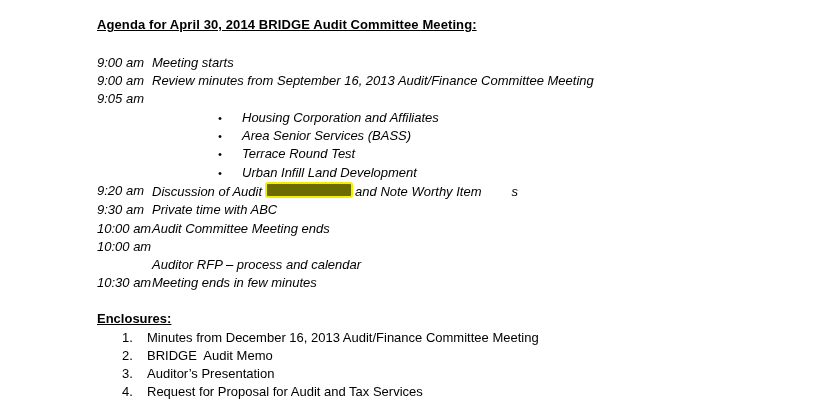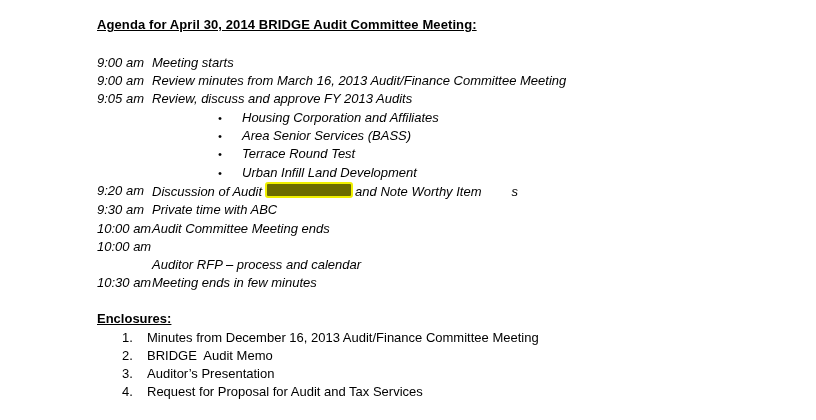"Review minutes from March 16," span.text { text: March -> September }
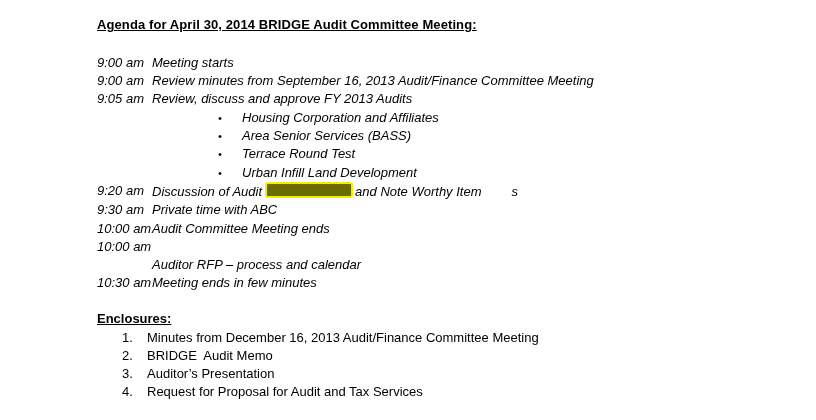"Review, discuss and approve FY" span.text { html: <span>Review, discuss and approve FY 2013 Audits</span> -> none }
